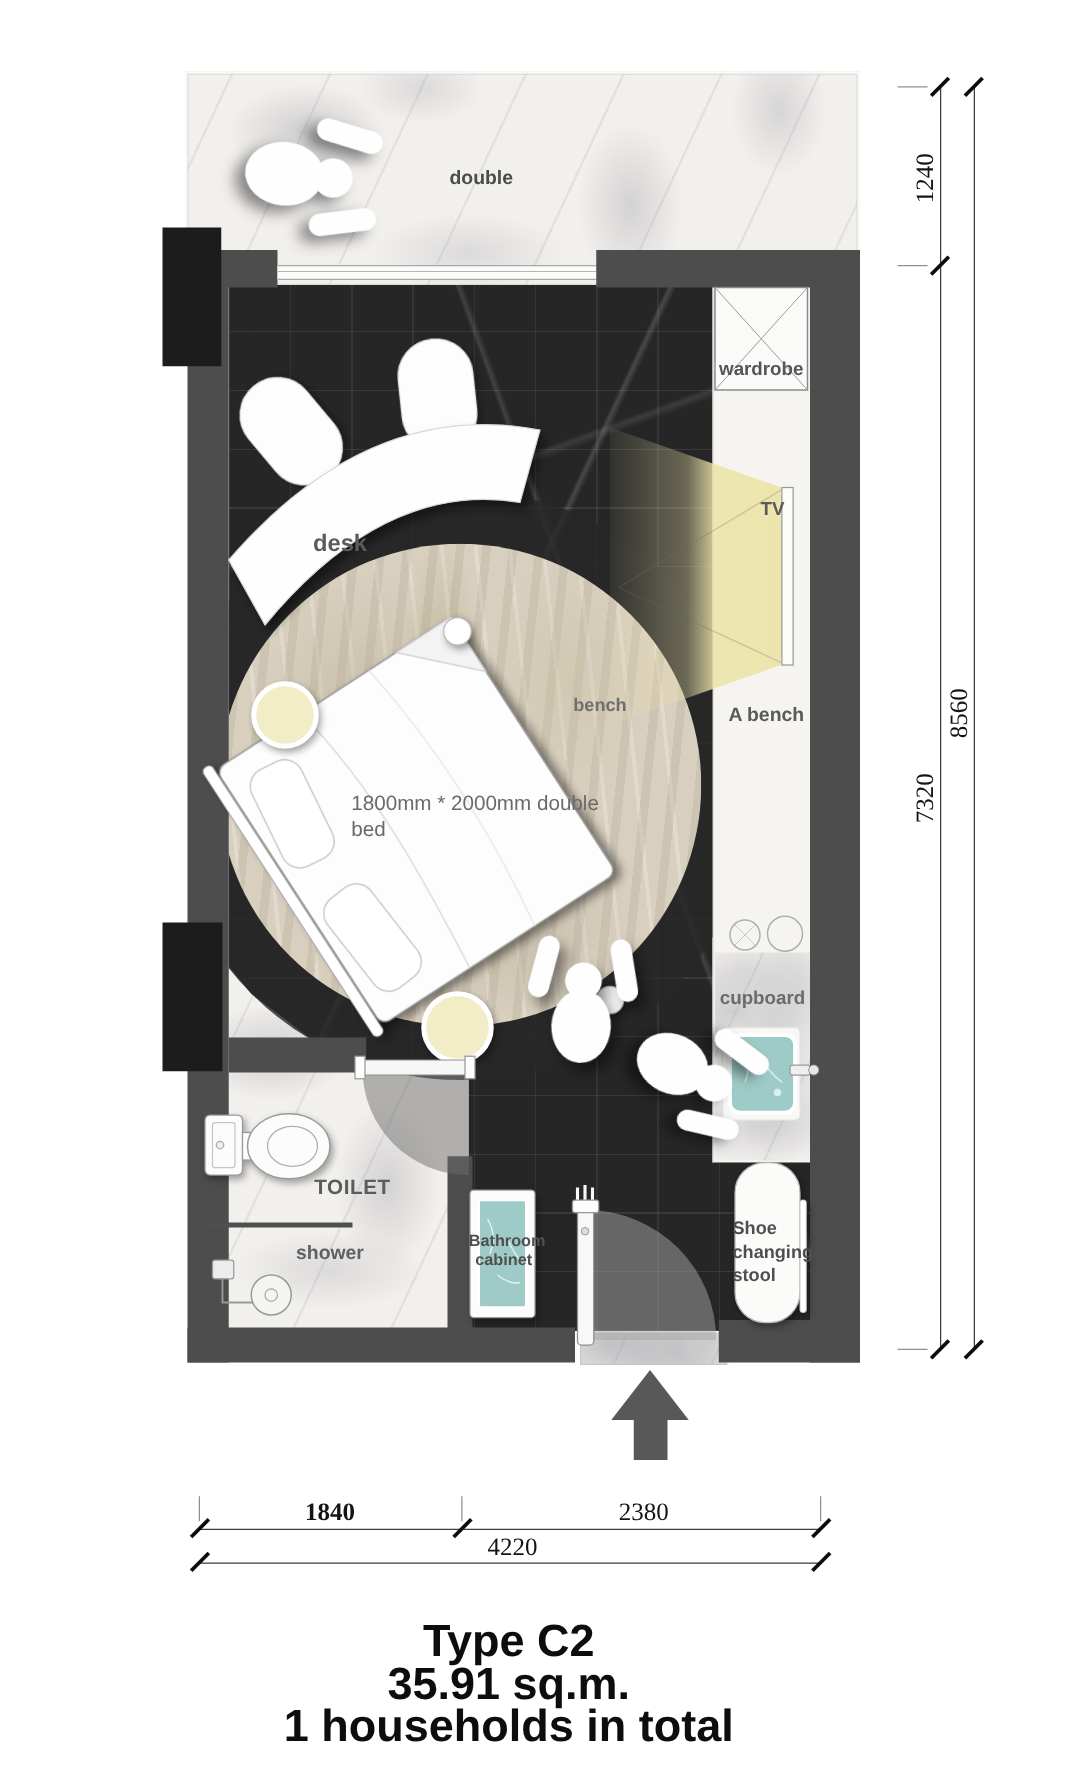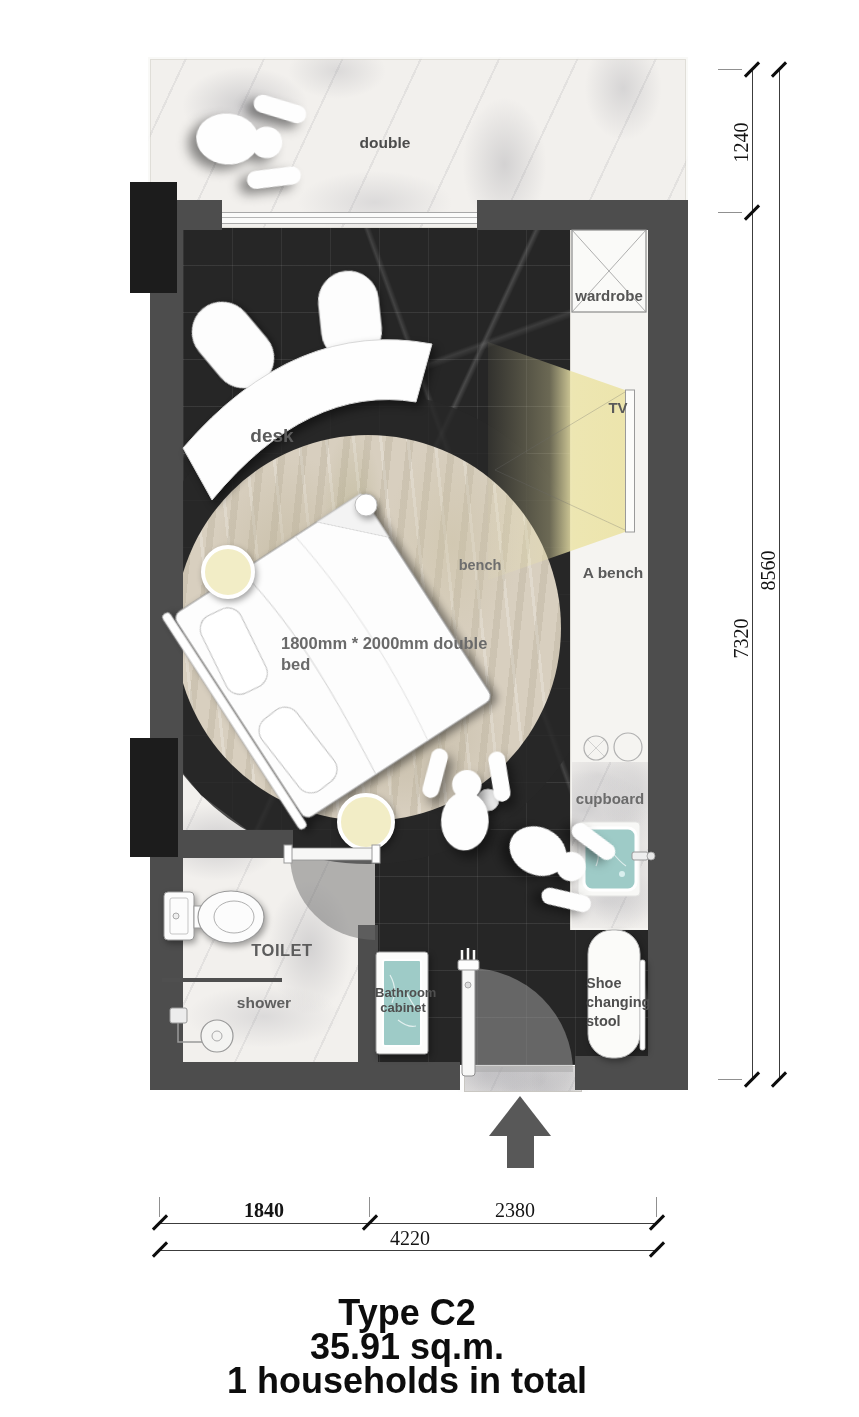"1800mm * 2000mm double bed" div.lbl { font-weight: 700 -> 400 }
